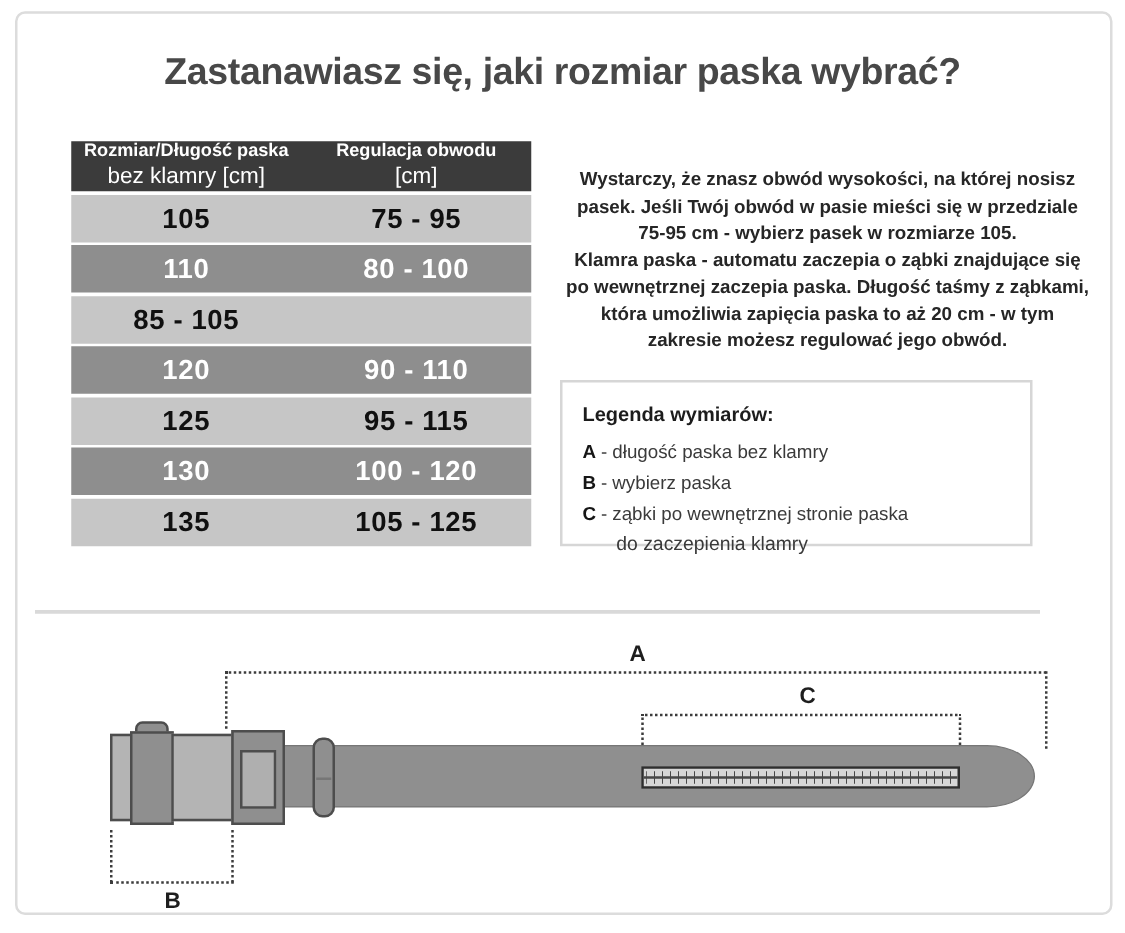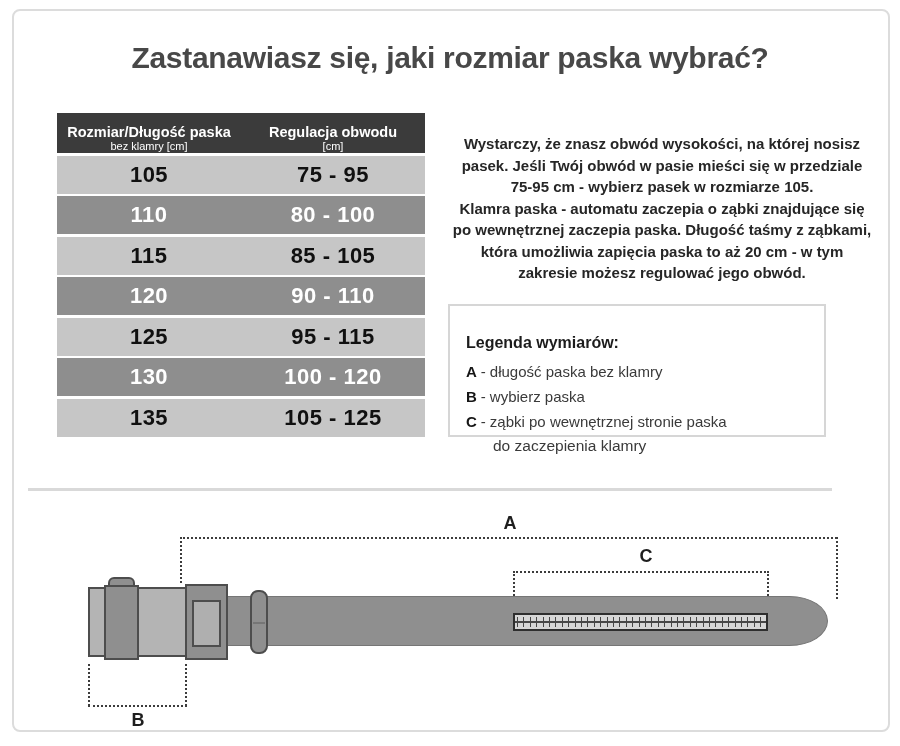"Rozmiar/Długość paska" .thead { align-items: flex-end -> flex-start }
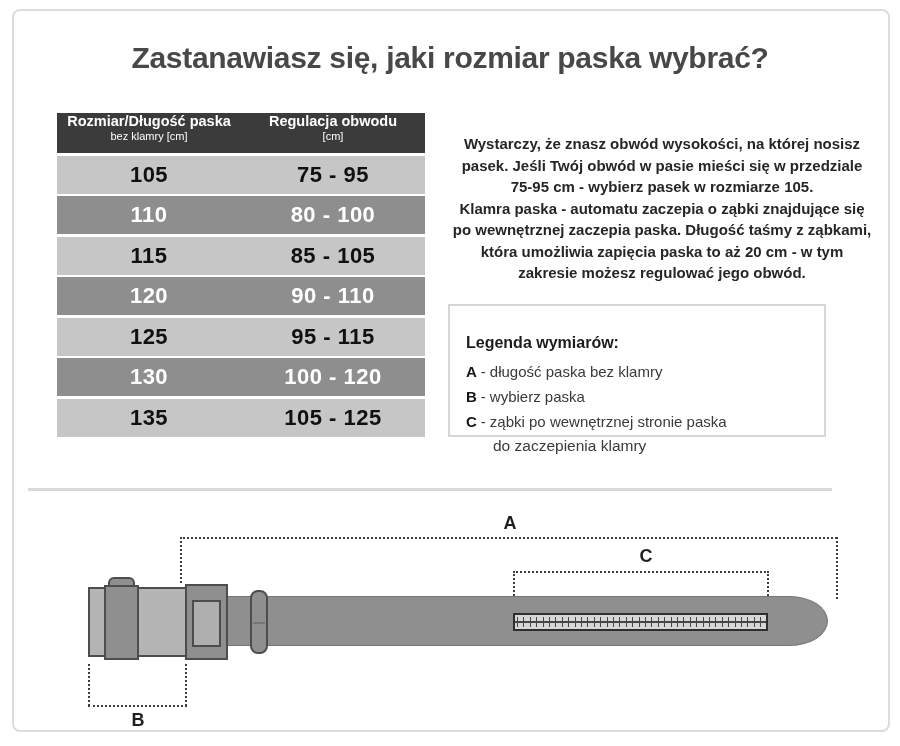"bez klamry [cm]" .th-l2 { font-size: 11px -> 18px }
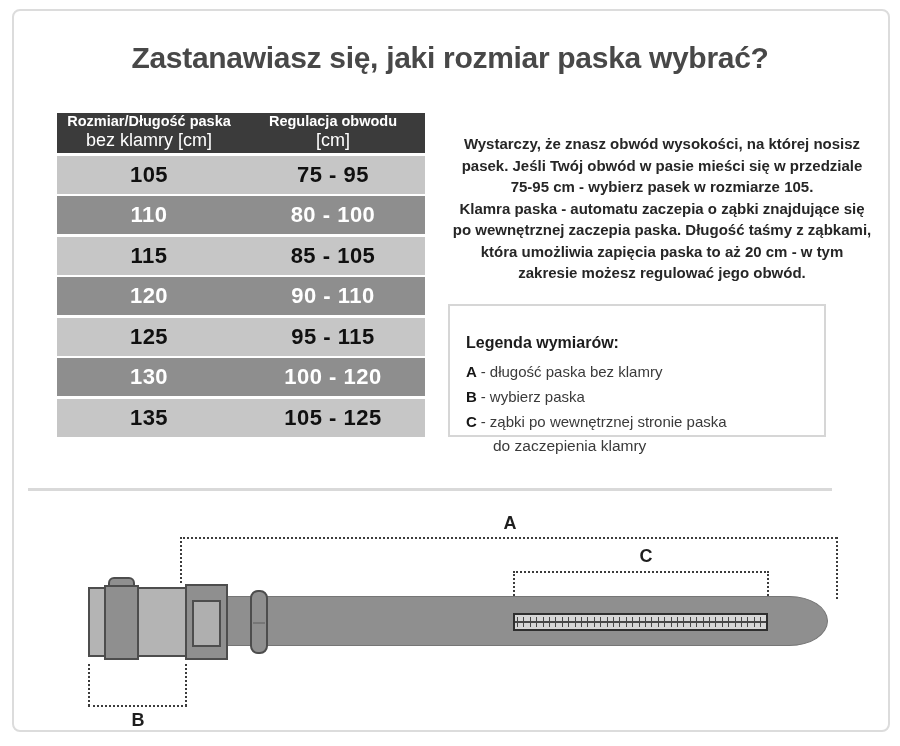"115" div.td { html: <div>115</div> -> none }
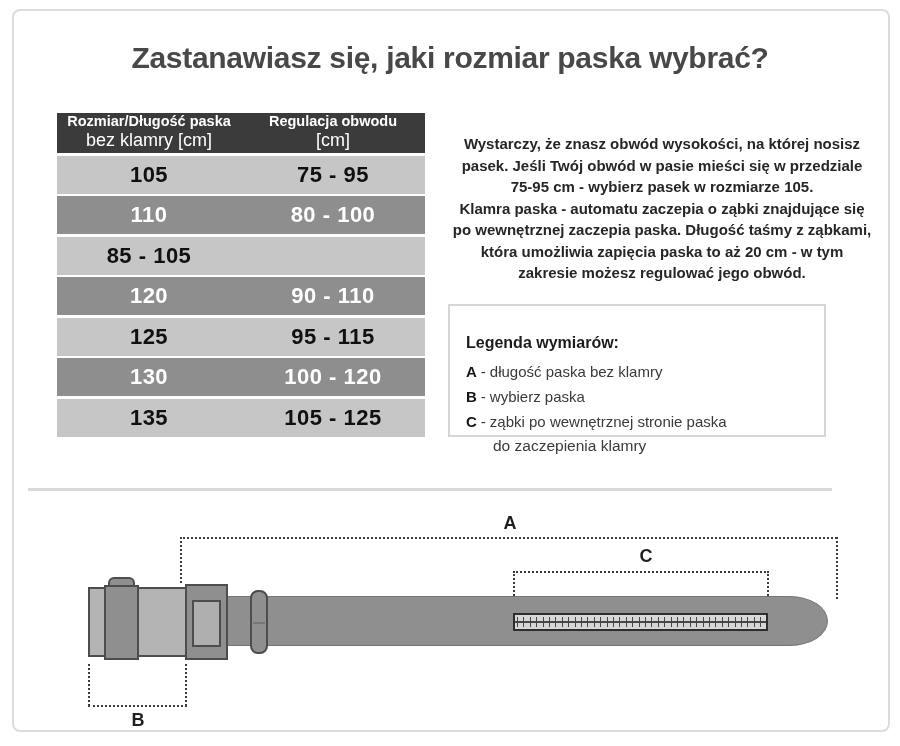"Legenda wymiarów:" .legend { padding: 28px 16px -> 18px 16px }
